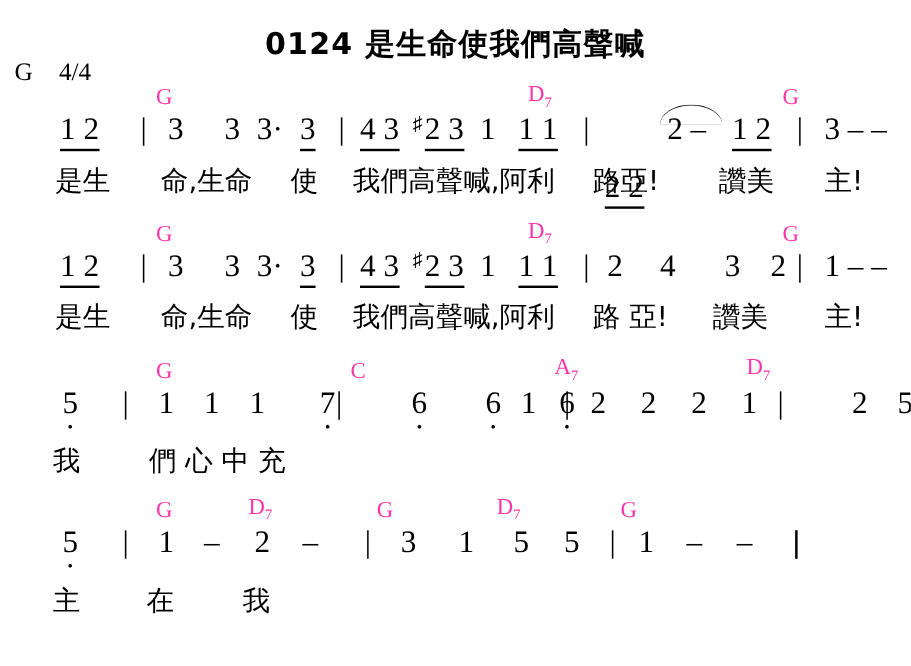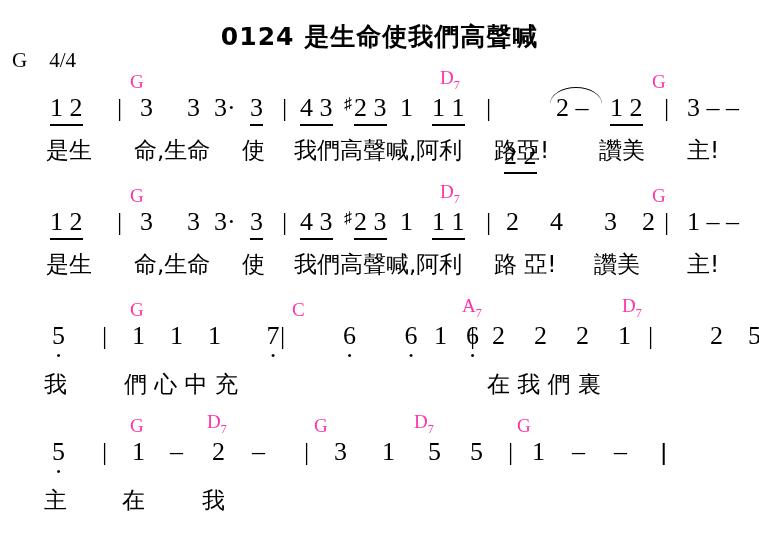"在 我 們 裏" span.lyr { html: <span>在 我 們 裏</span> -> none }
